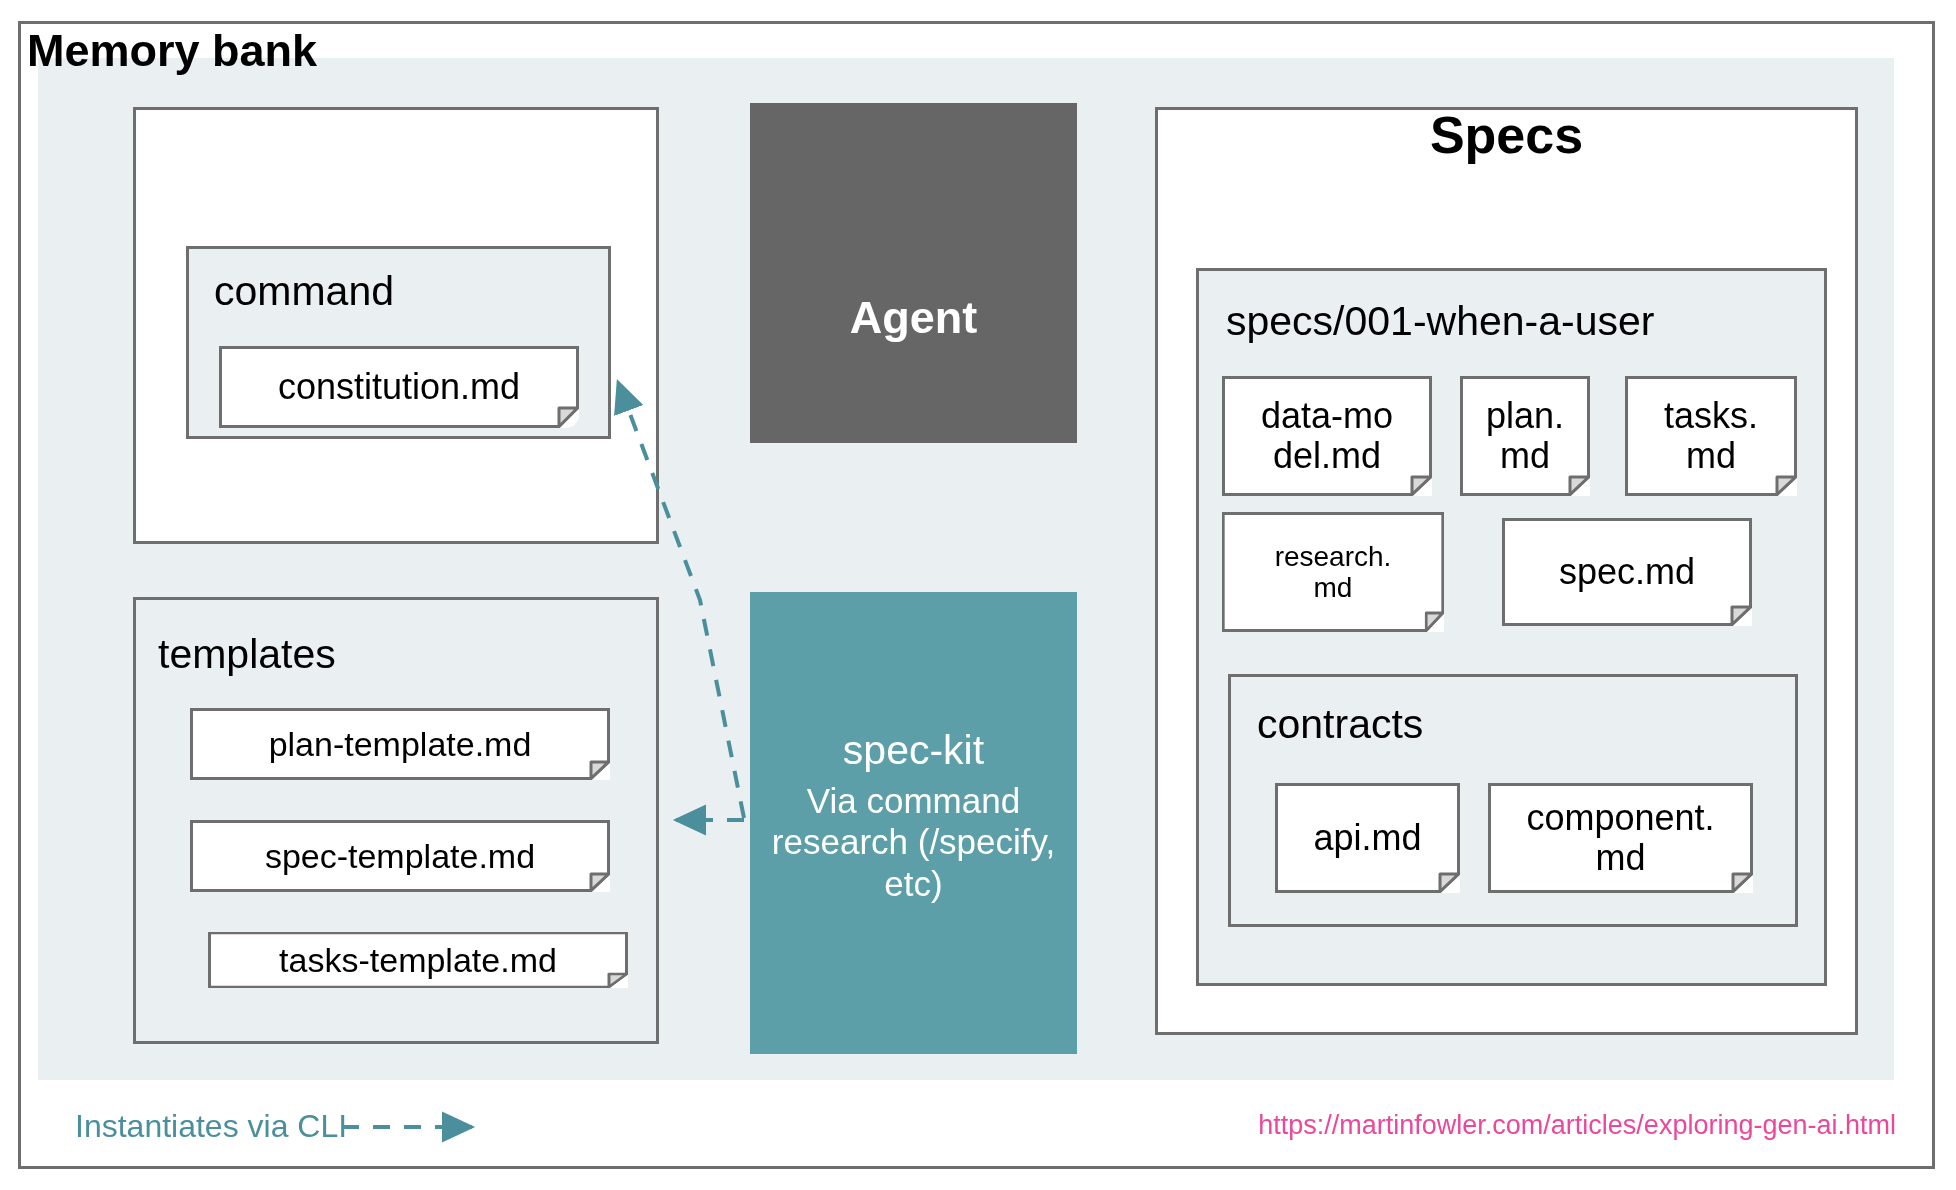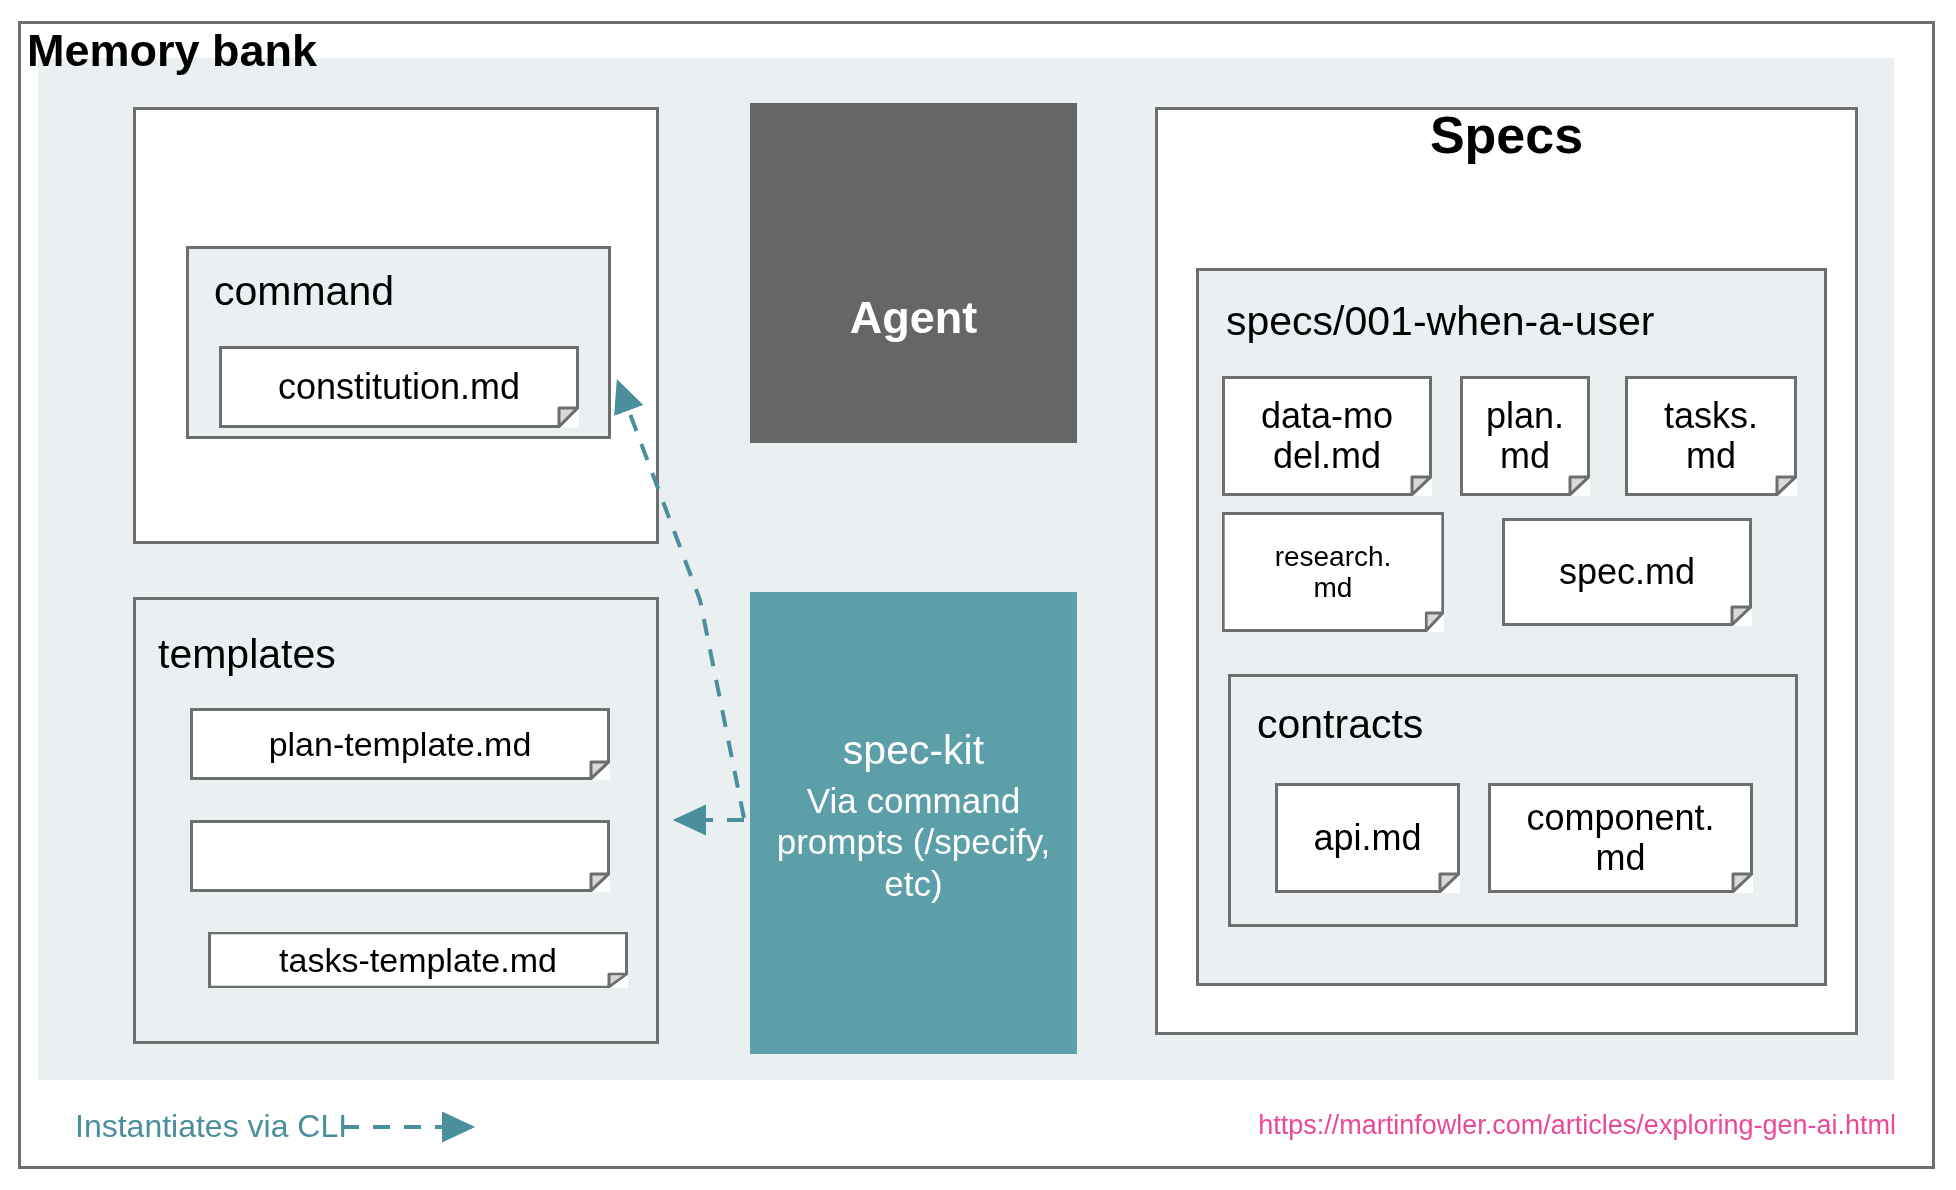"constitution.md" div.file-note { border-radius: none -> 13px }
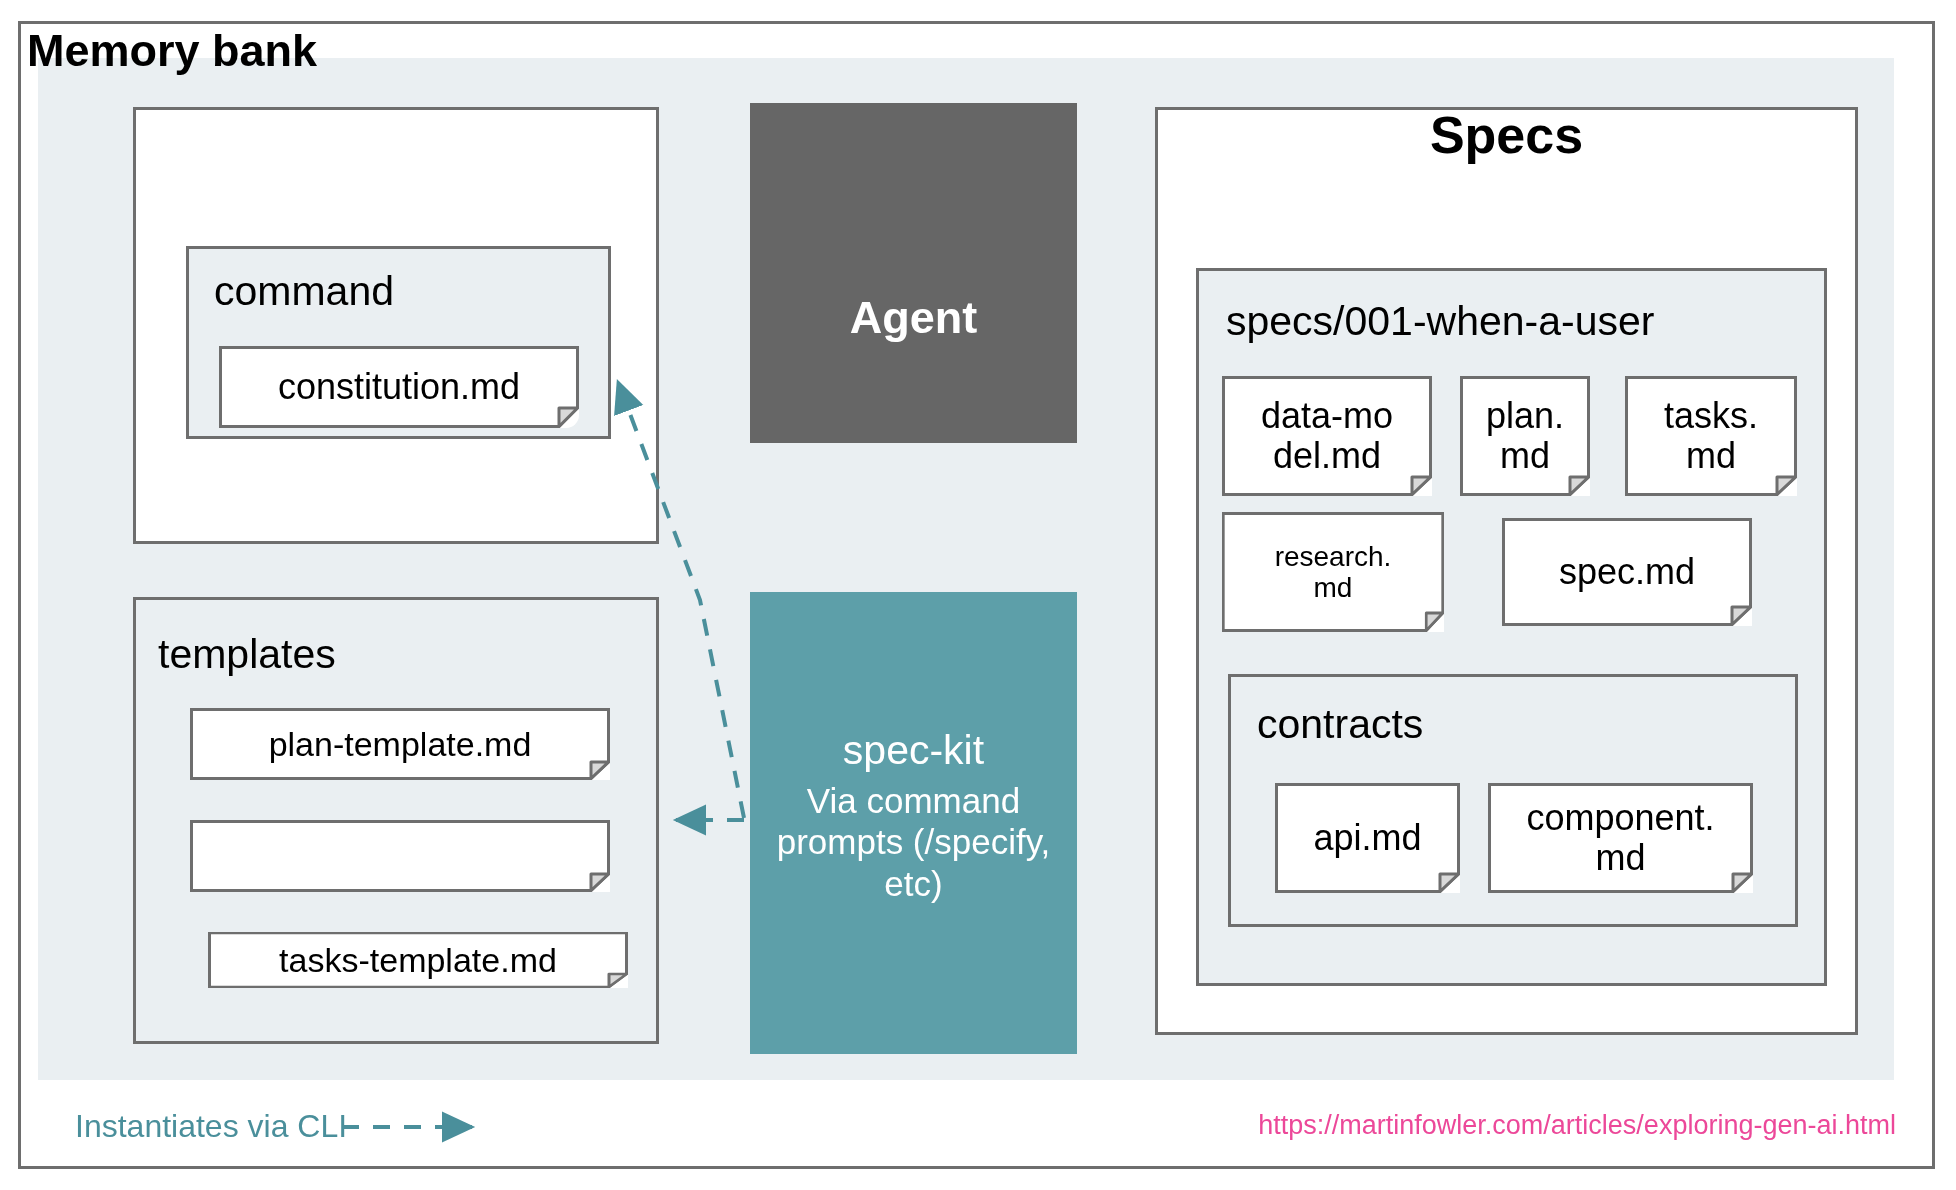"Via command prompts (/specify, etc)" div { text: prompts -> research }
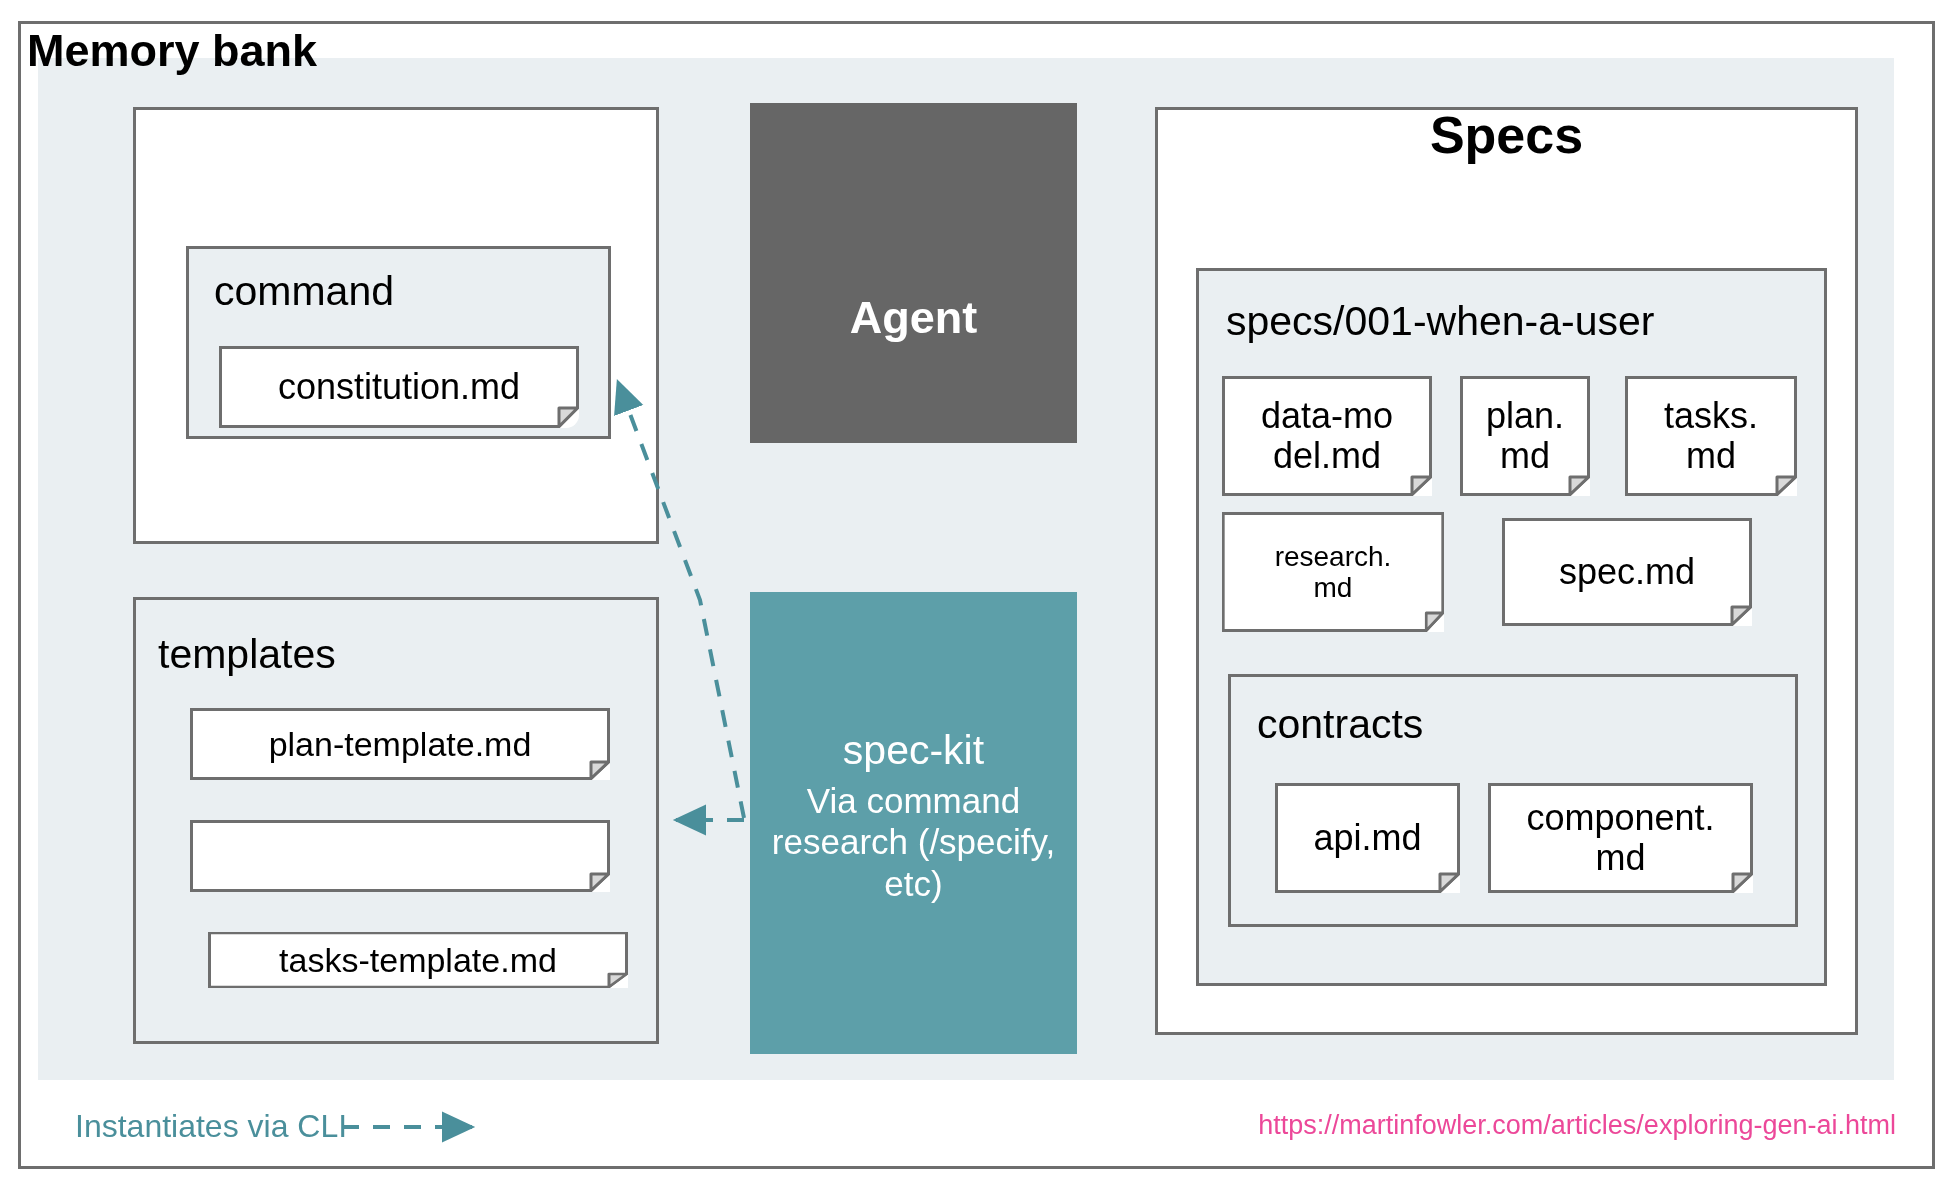"spec-template.md" span.note-label { html: none -> <span>spec-template.md</span> }
